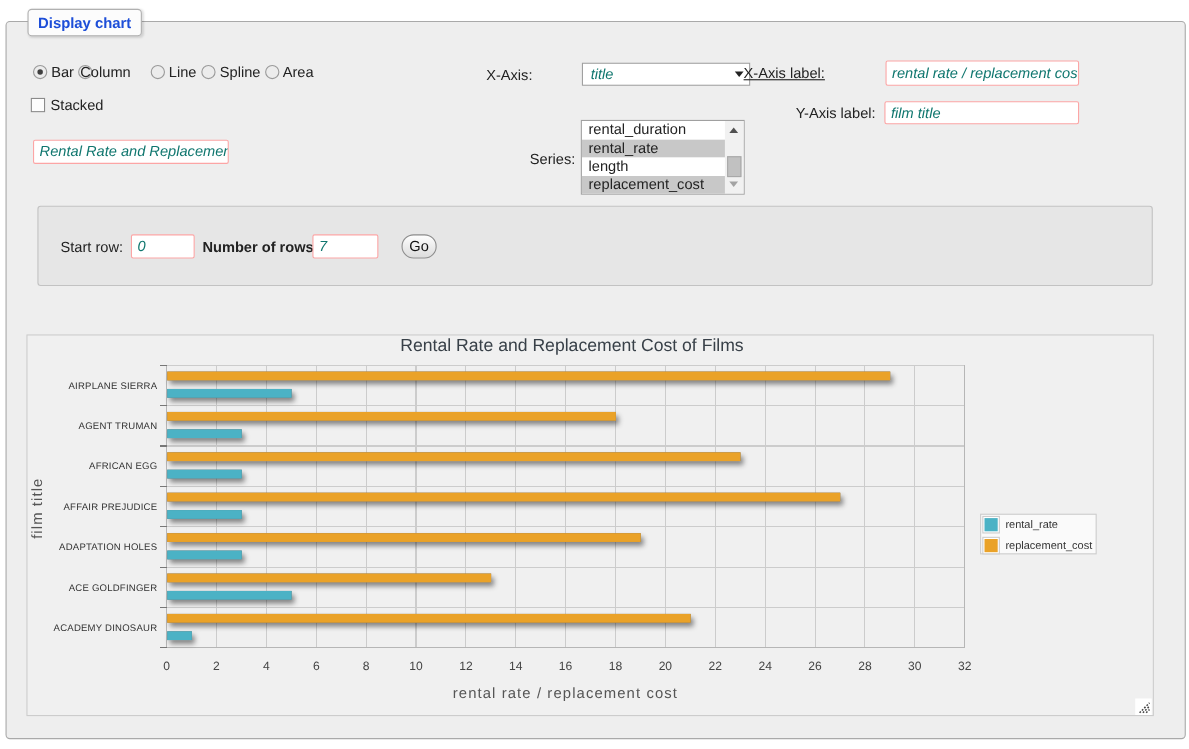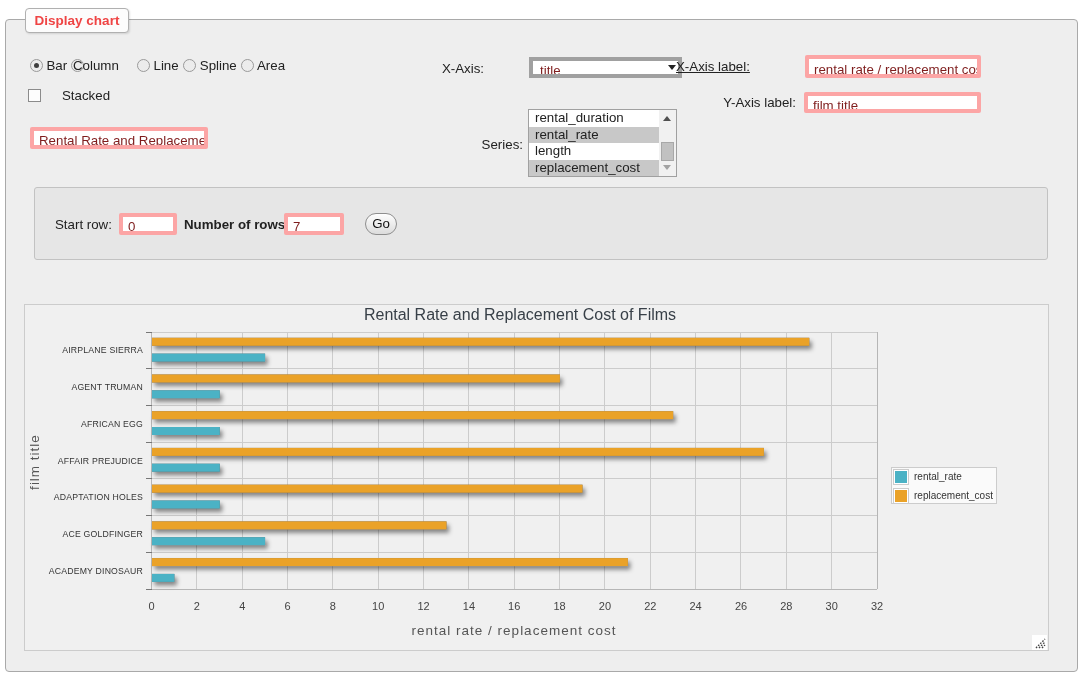"Display chart" .legendbox { color: #ef4444 -> #1d4ed8 }
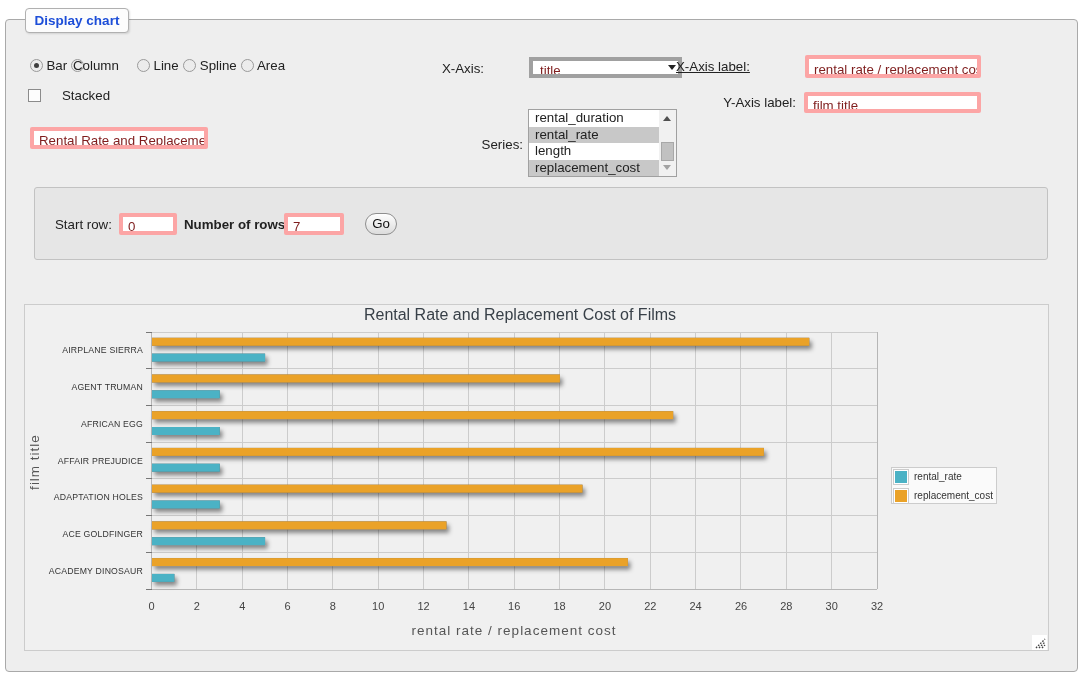"title" .inp { border: 4px solid #fca5a5 -> 1px solid #fca5a5; color: #7f1d1d -> #0f766e; font-style: none -> italic }
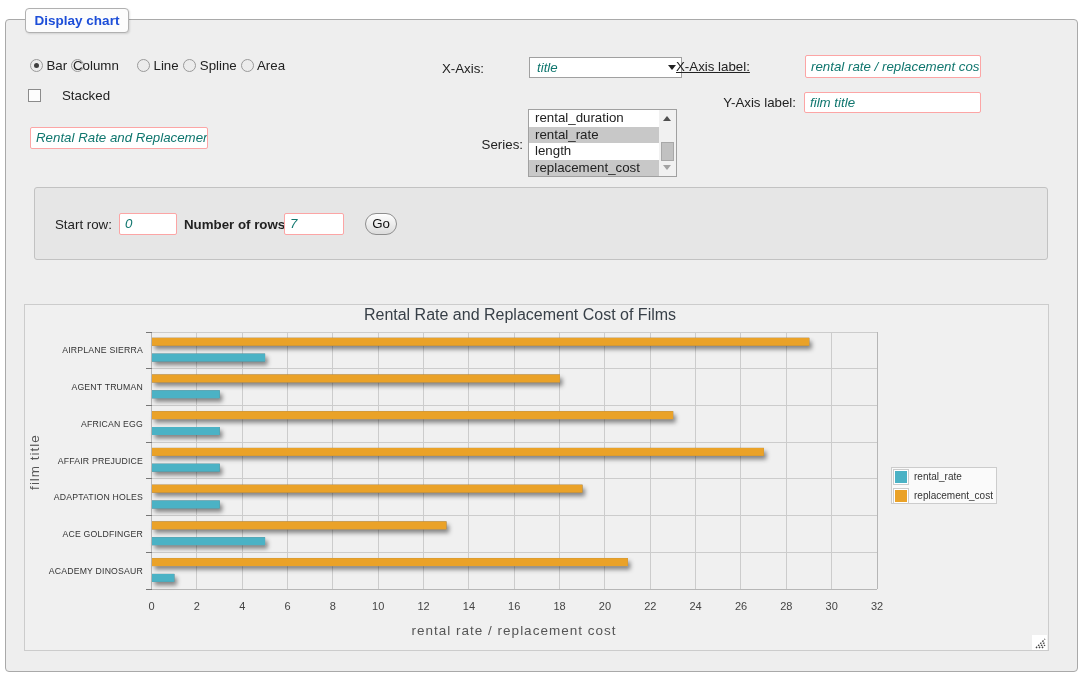"Stacked" span { margin-left: 21px -> 5px }
